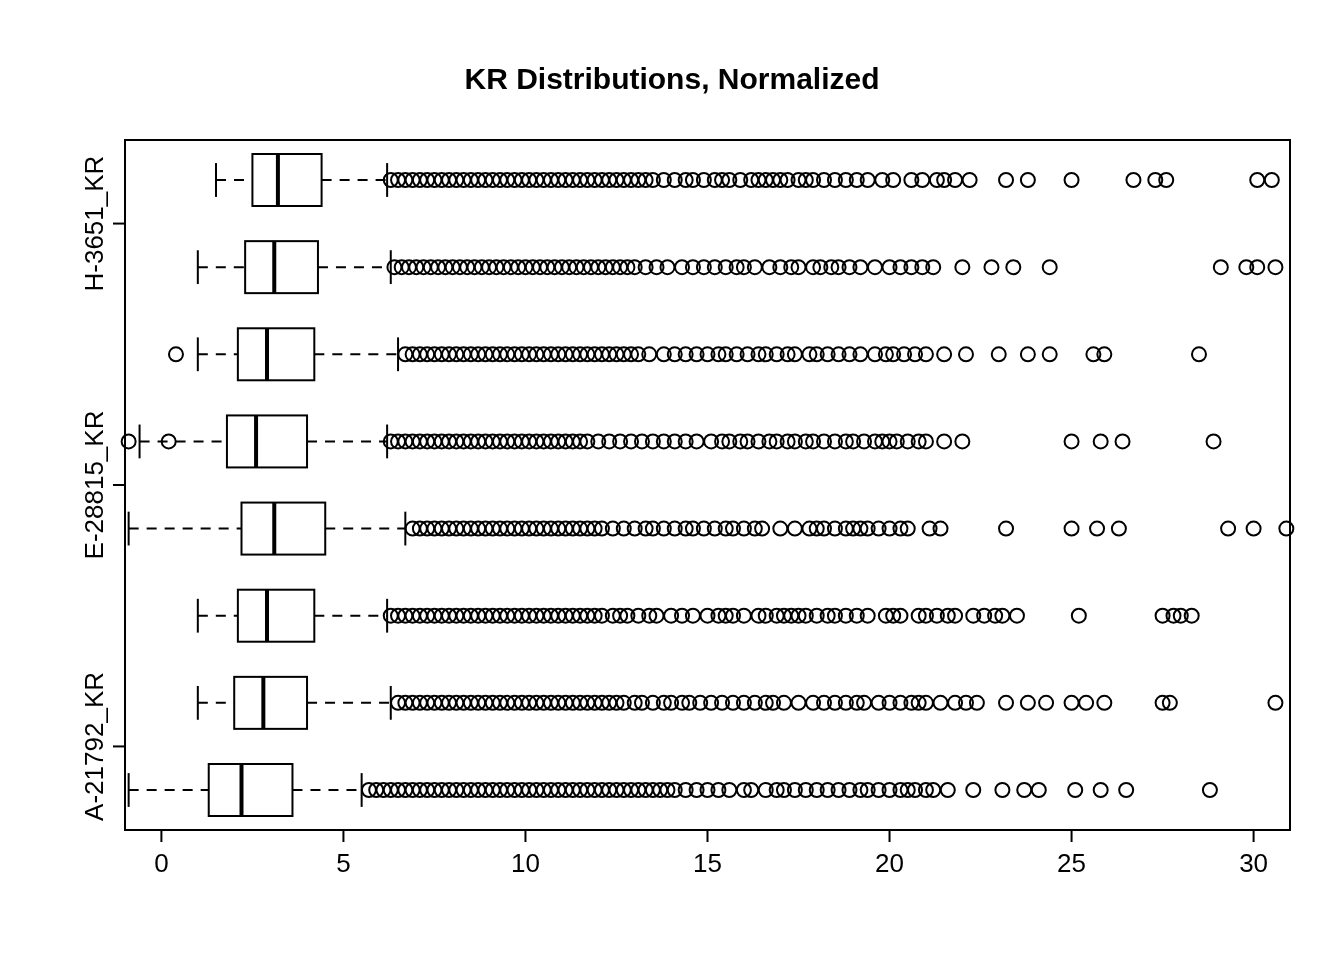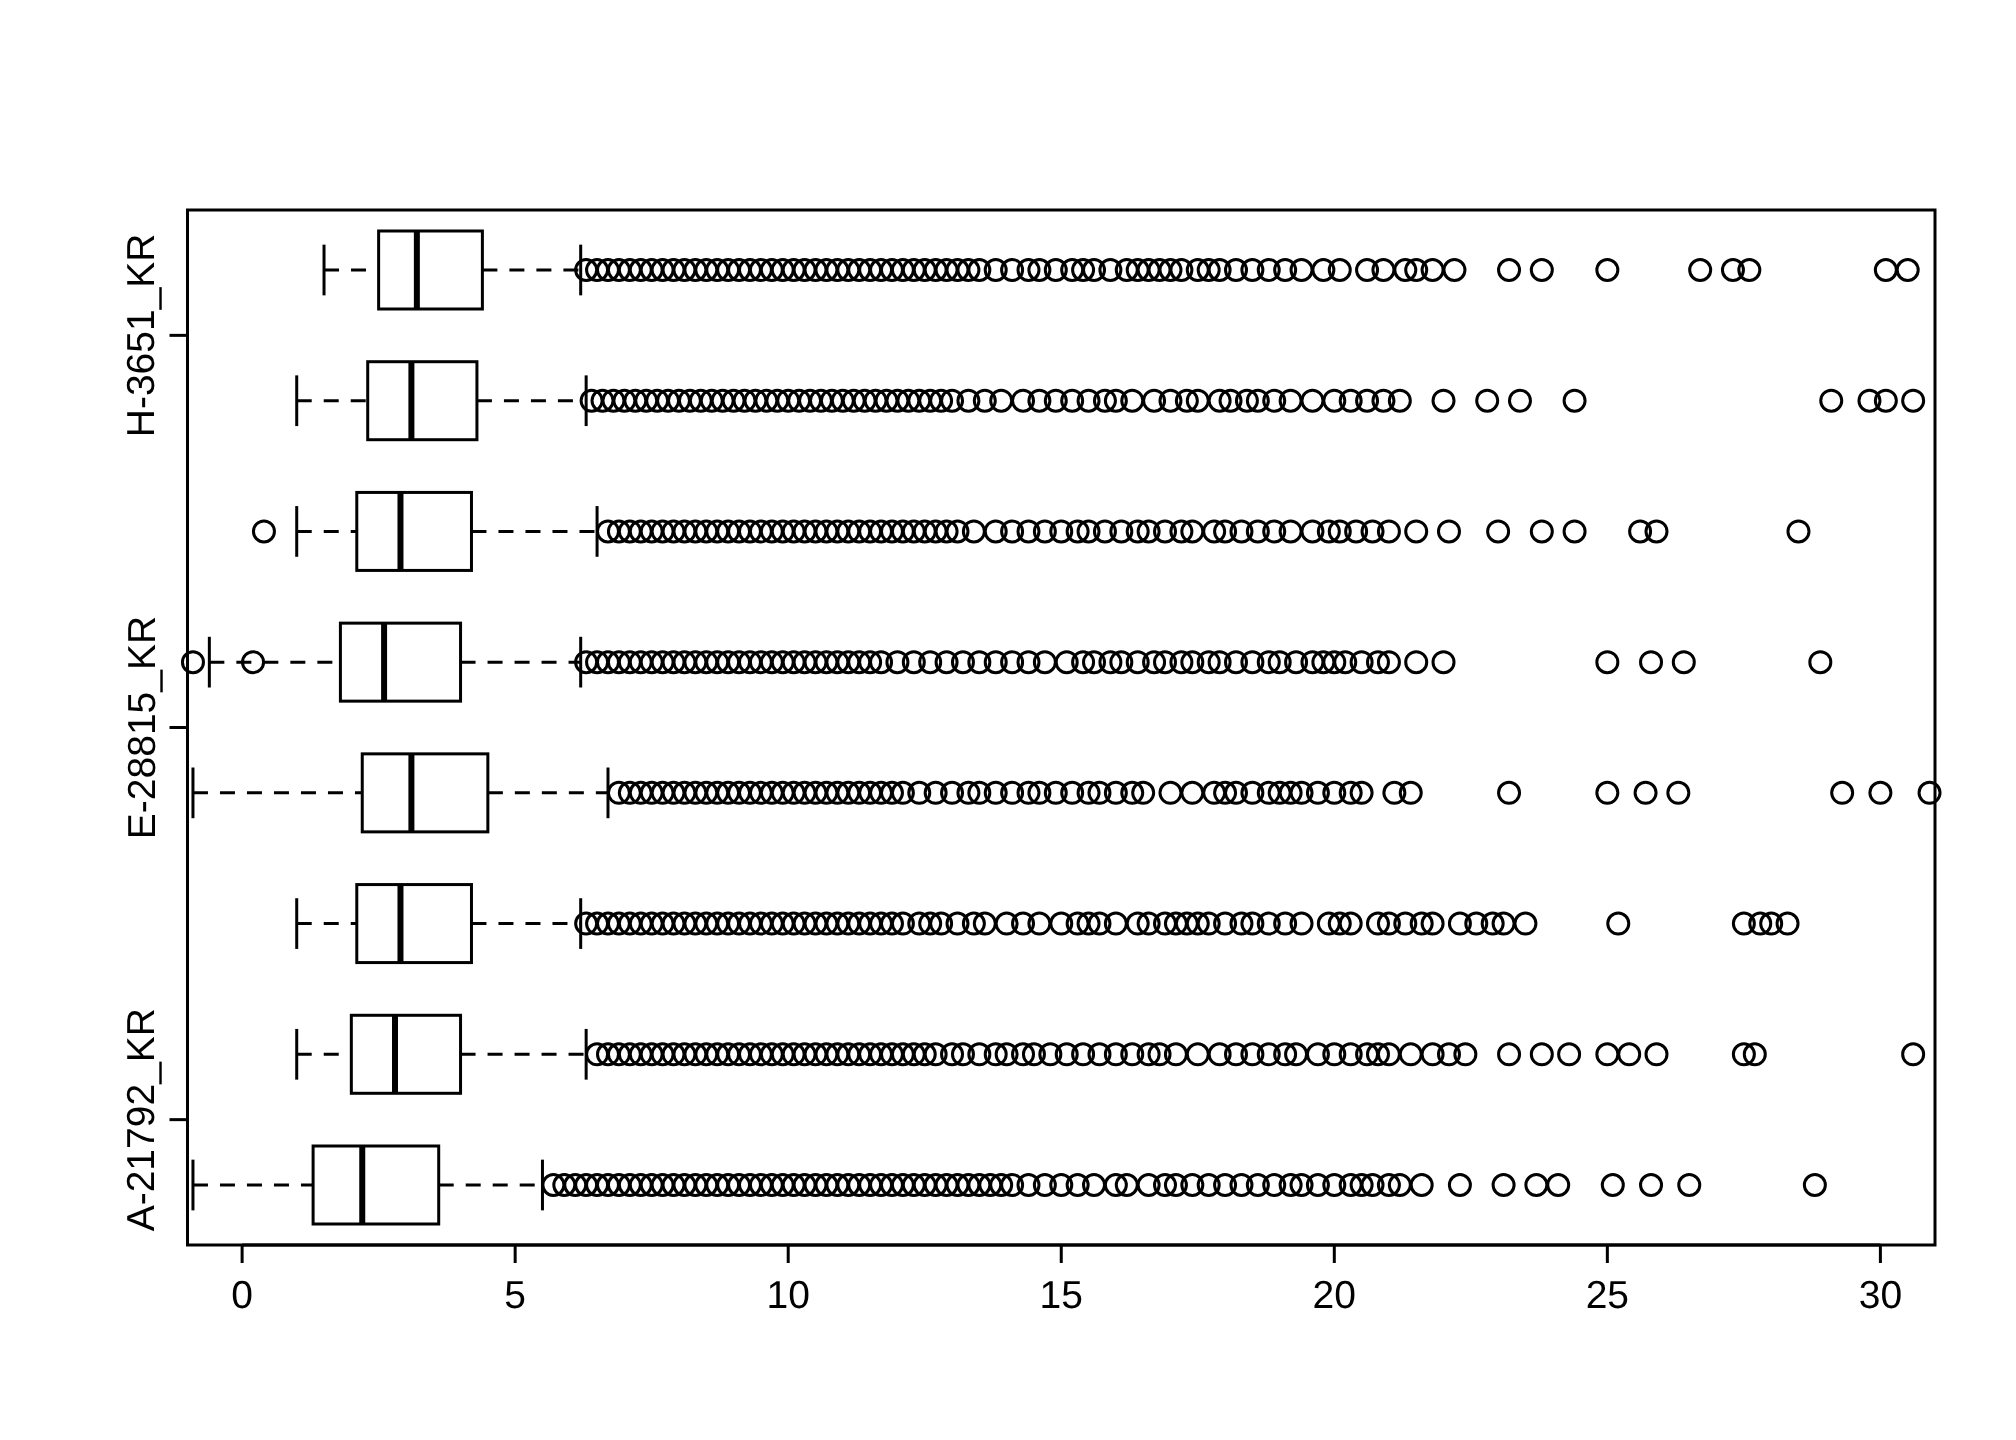"KR Distributions, Normalized" div.title { html: none -> <div>KR Distributions, Normalized</div> }
